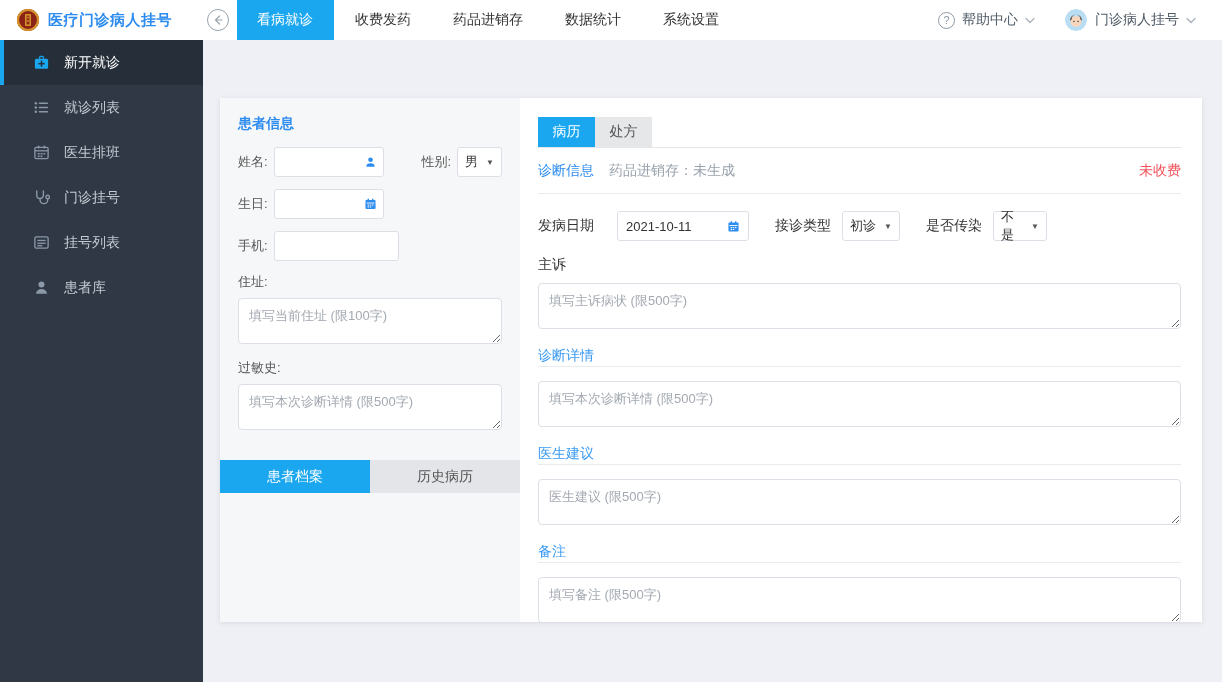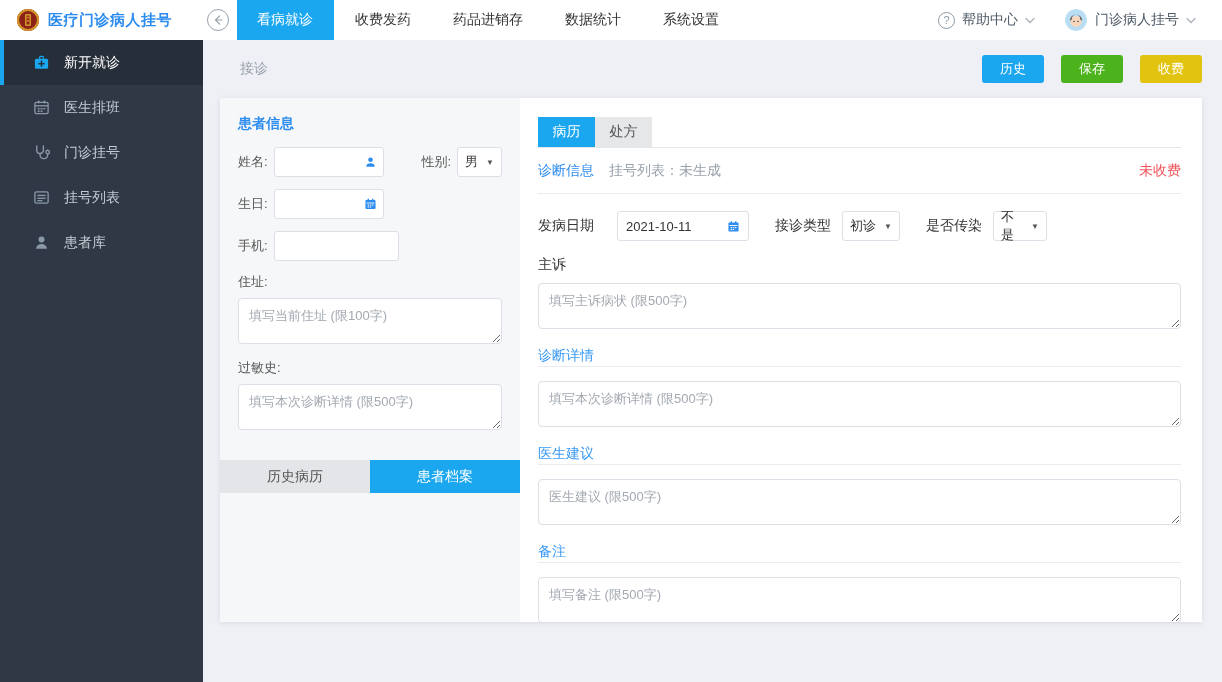"接诊" div.page-head { html: <div> <span>接诊</span> <div> <button>历史</button> <button>保存</button> <button>收费</button> </div> </div> -> none }
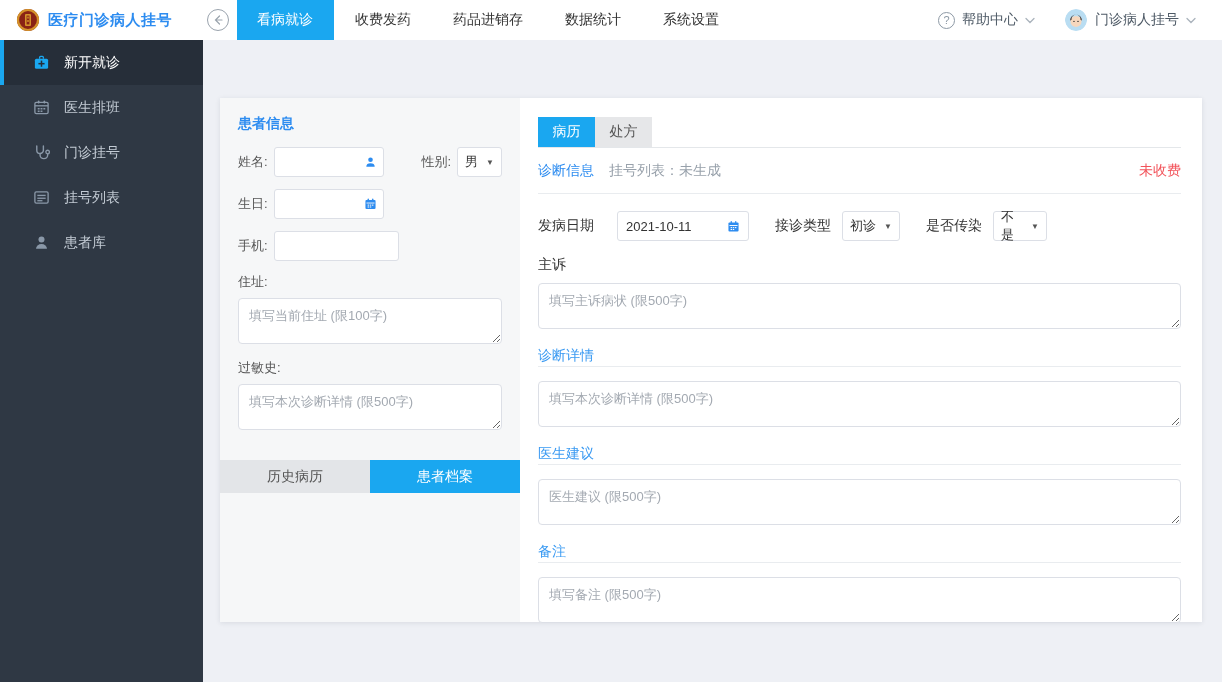"就诊列表" div.side-item { html: none -> <div> <span> <svg> <circle></circle> <circle></circle> <circle></circle> <rect></rect> <rect></rect> <rect></rect> </svg> </span> <span>就诊列表</span> </div> }
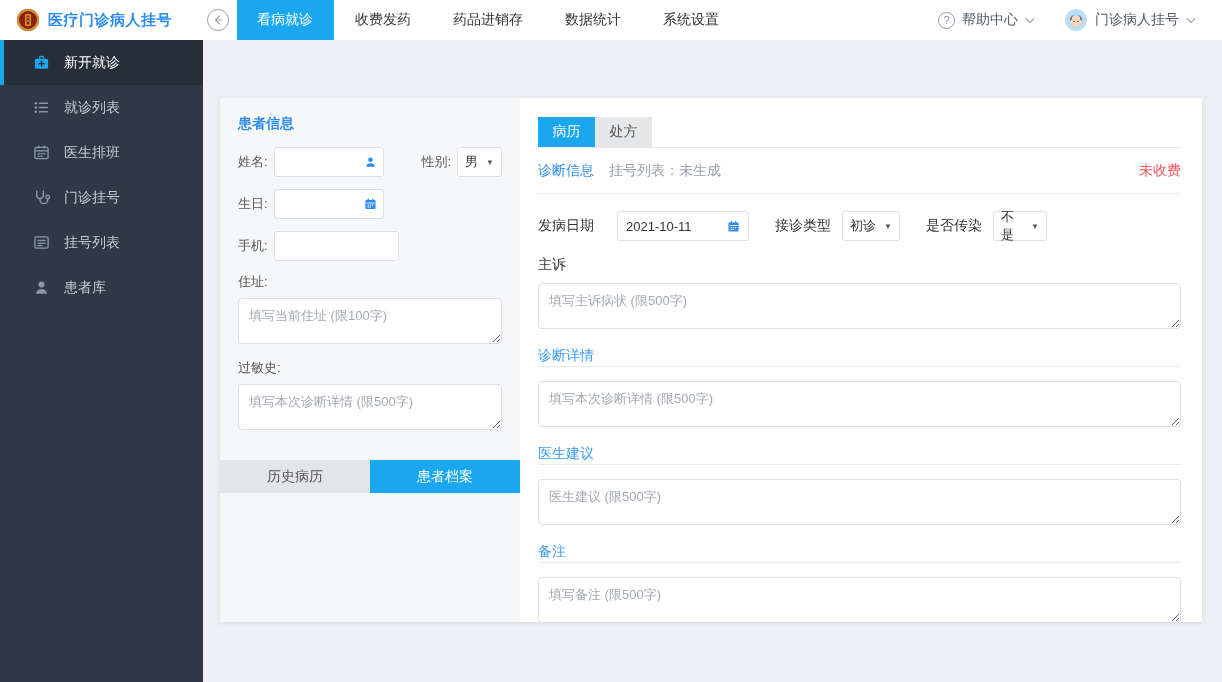"挂号列表：" span { text: 挂号列表 -> 药品进销存 }
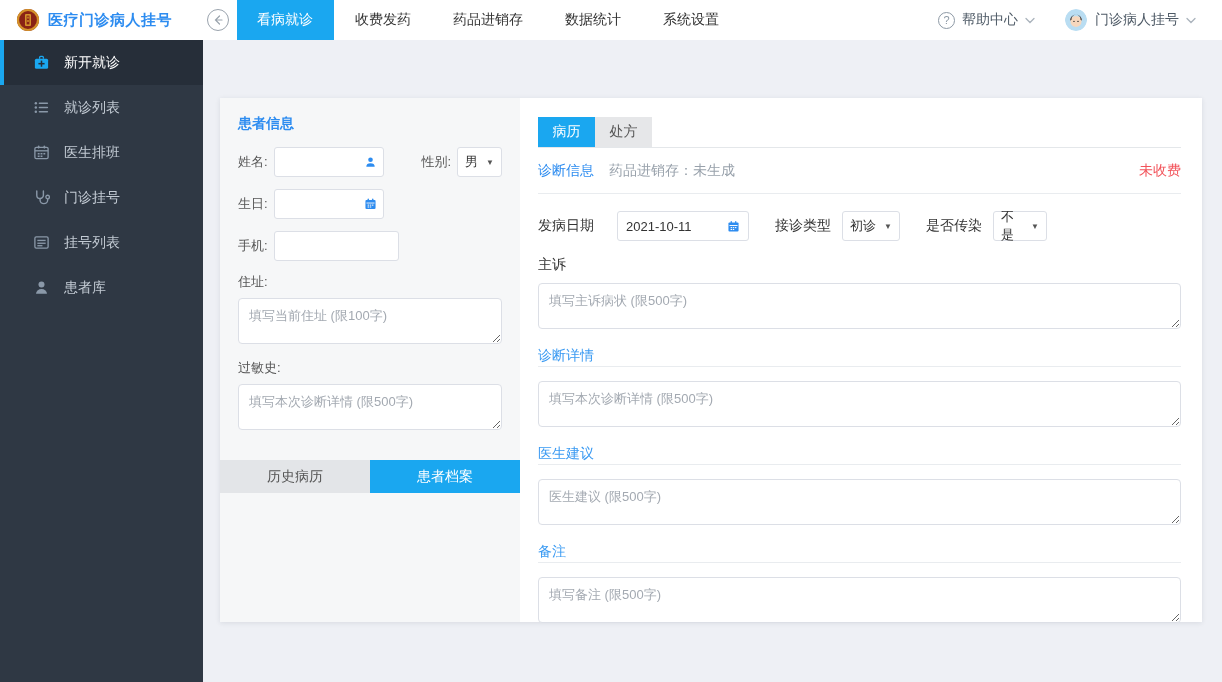"历史病历" div.lp-tab { order: before "患者档案" -> after "患者档案" }
